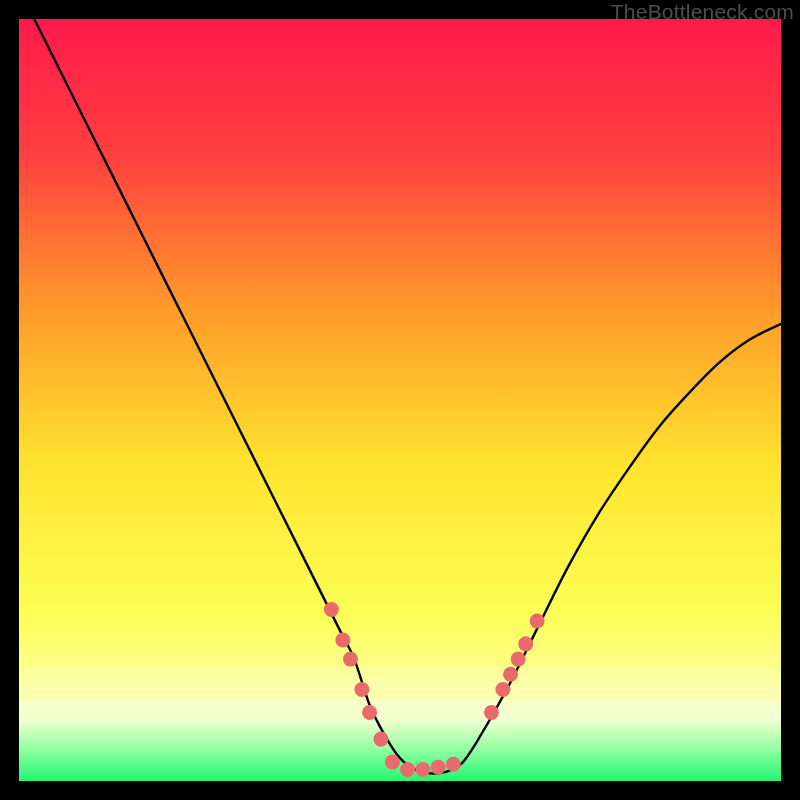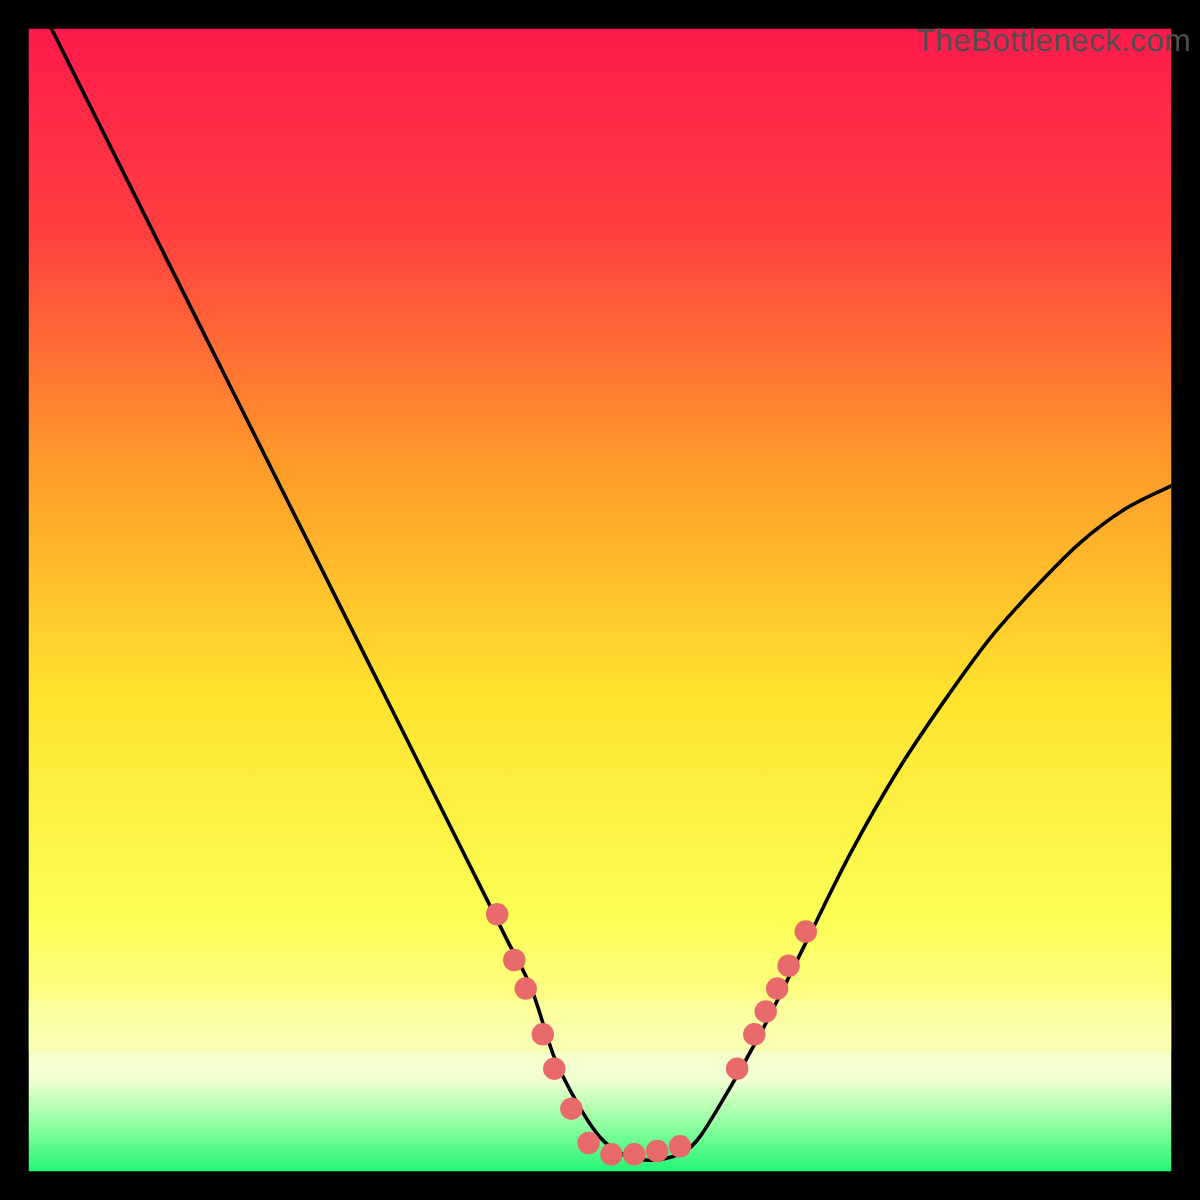"TheBottleneck.com" .watermark { top: 16px -> 0px }
